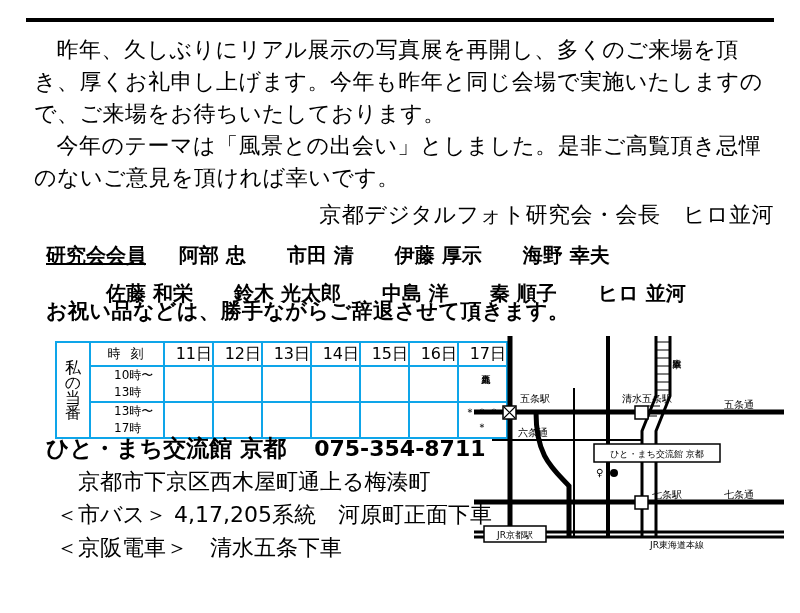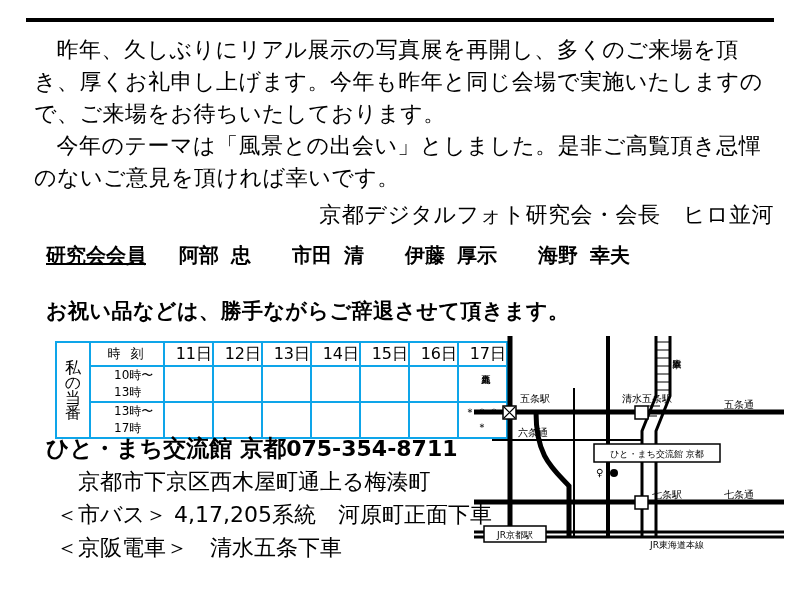"阿部 忠" .members .nm { font-family: Liberation Mono, monospace -> none }
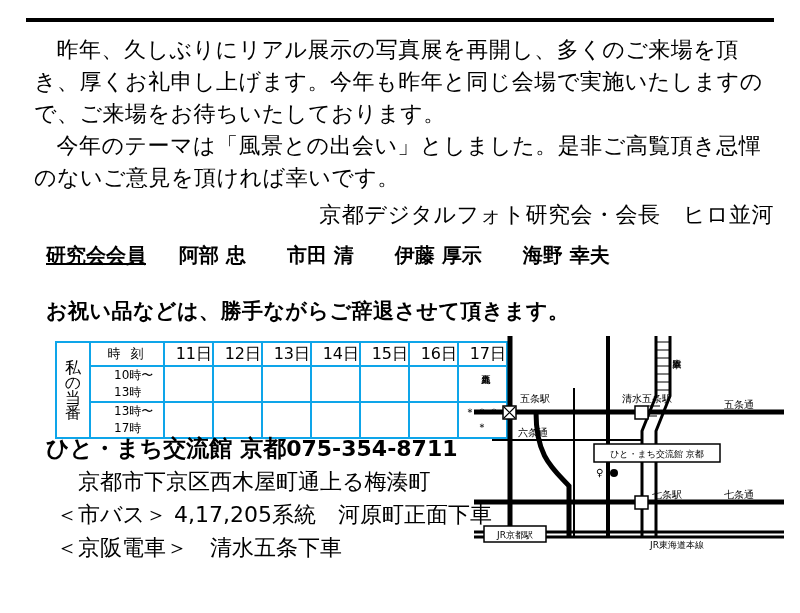"佐藤 和栄 鈴木 光太郎 中島" span.row2 { html: none -> <span> <span>佐藤 和栄</span> <span>鈴木 光太郎</span> <span>中島 洋</span> <span>秦 順子</span> <span>ヒロ 並河</span> </span> }
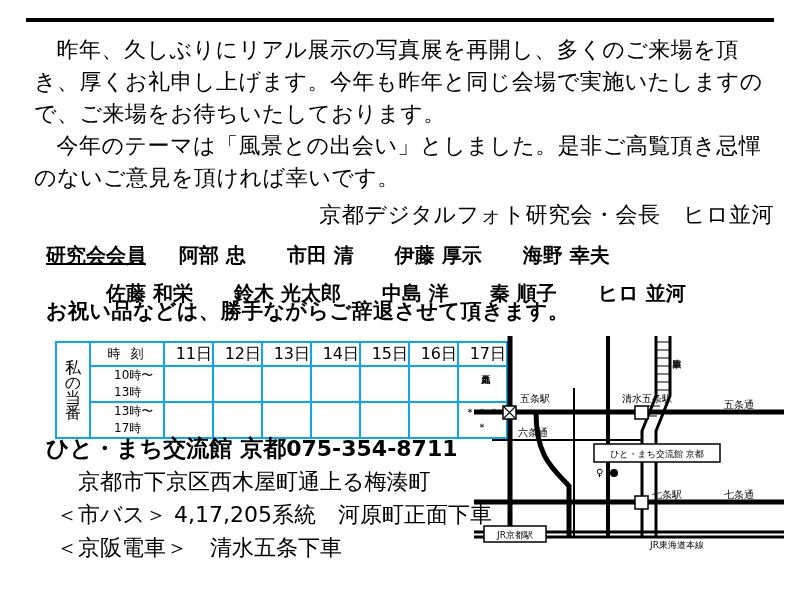"075-354-8711" .addr .tel { margin-left: none -> 28px }
